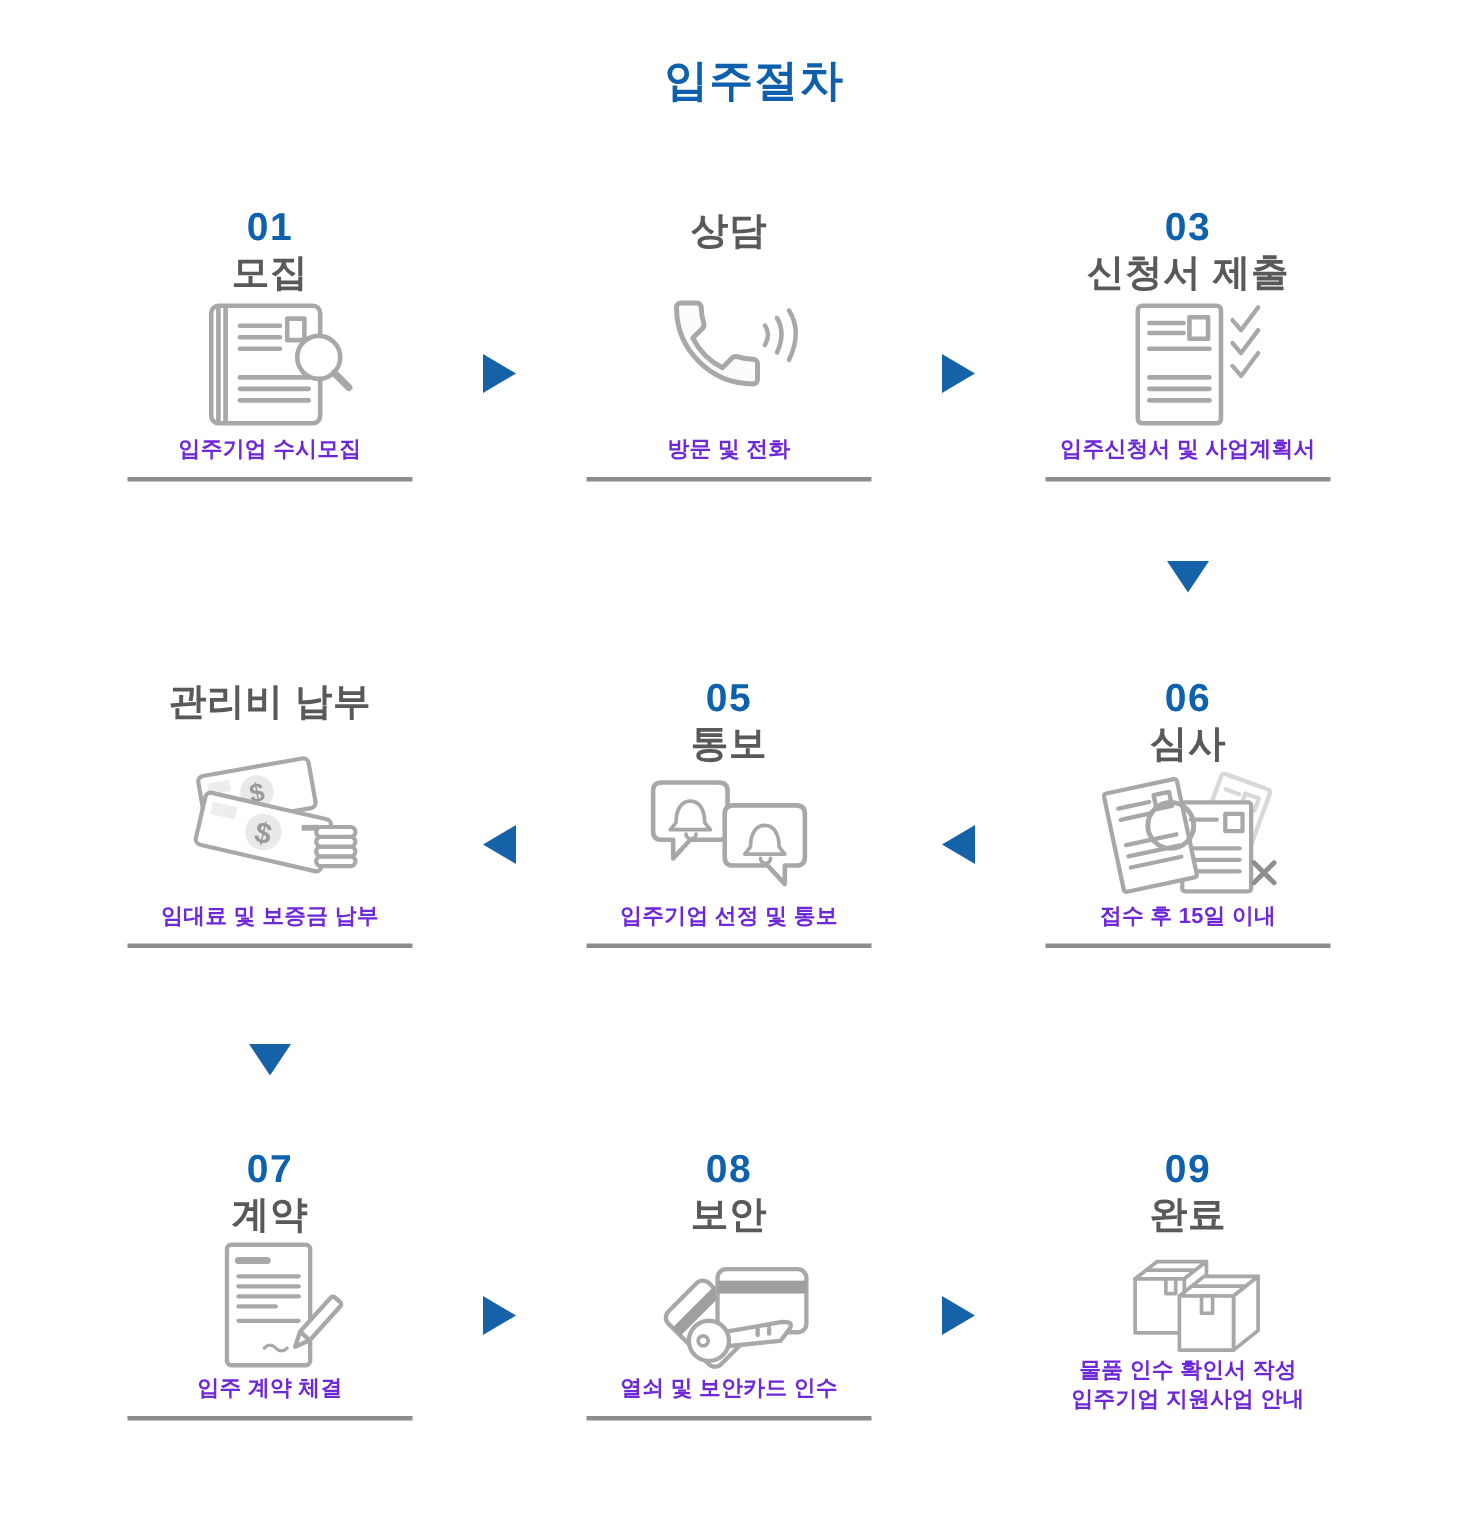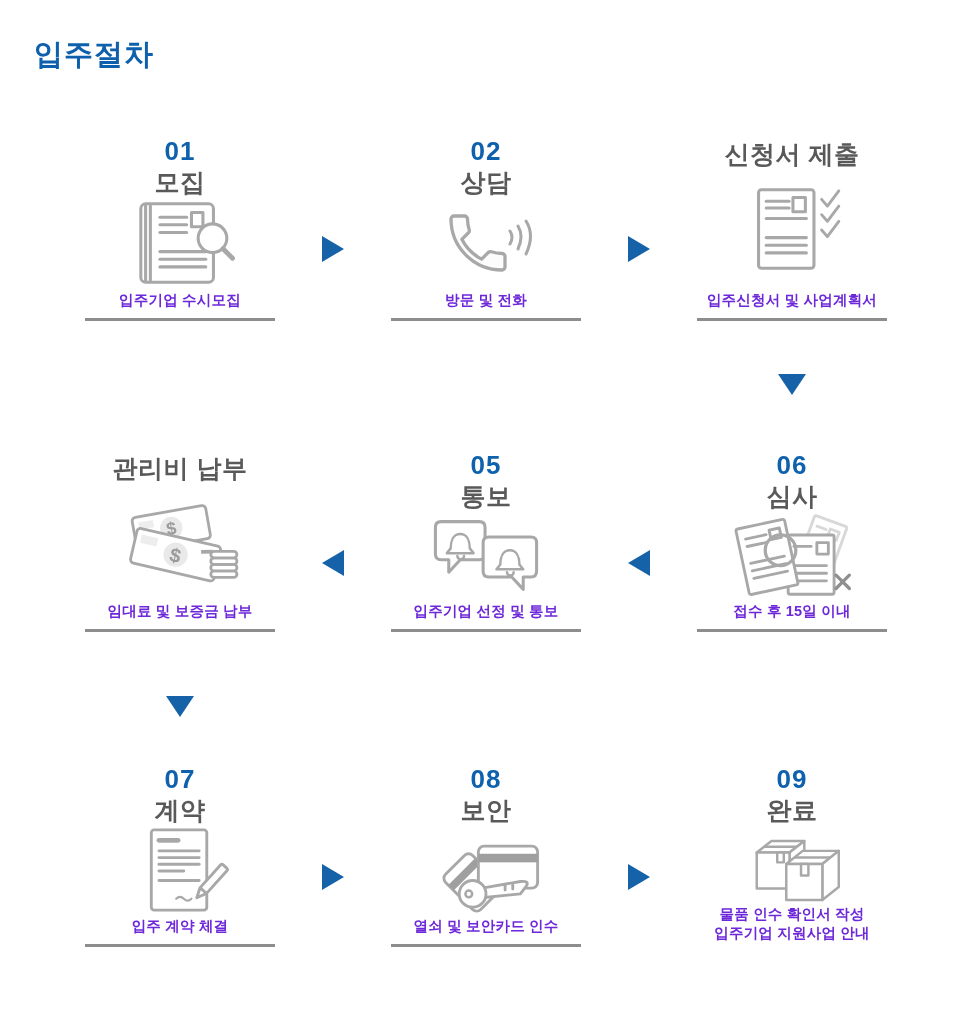"입주절차" .page-title { text-align: none -> center }
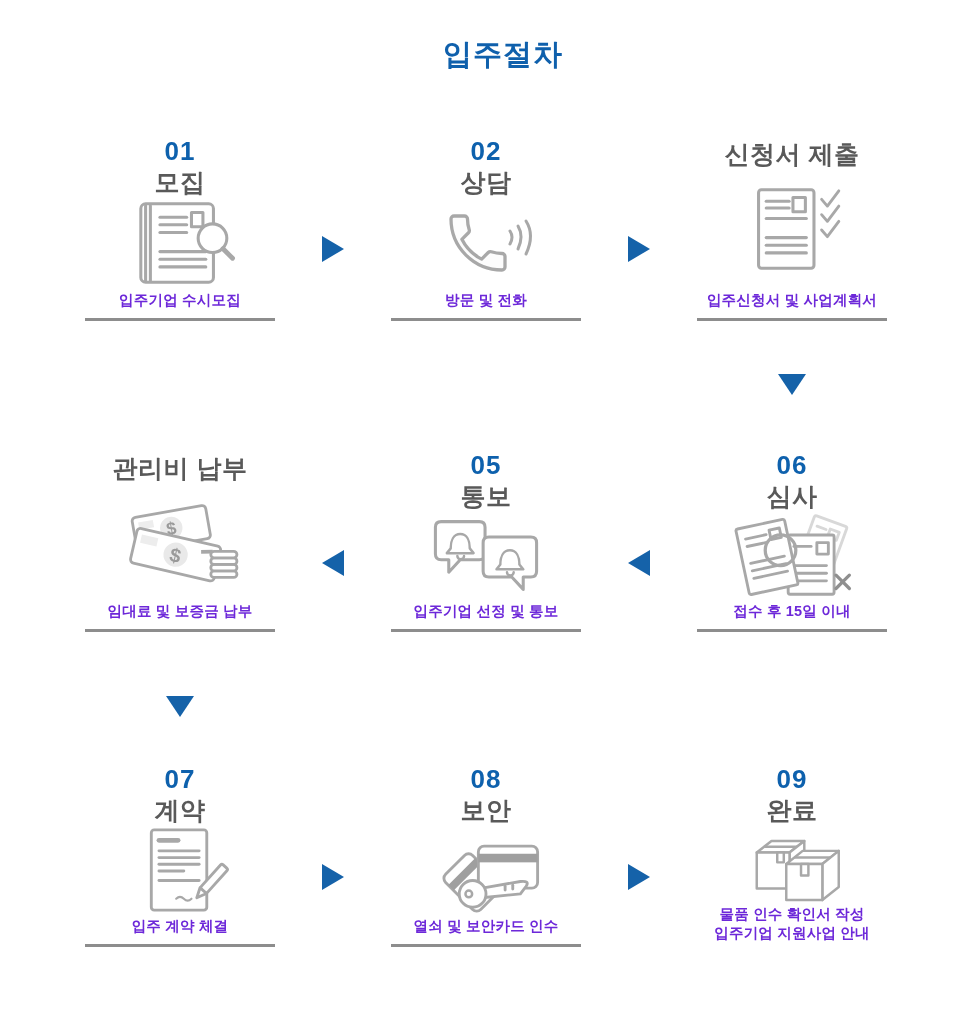"02" div.step-num { html: <div>02</div> -> none }
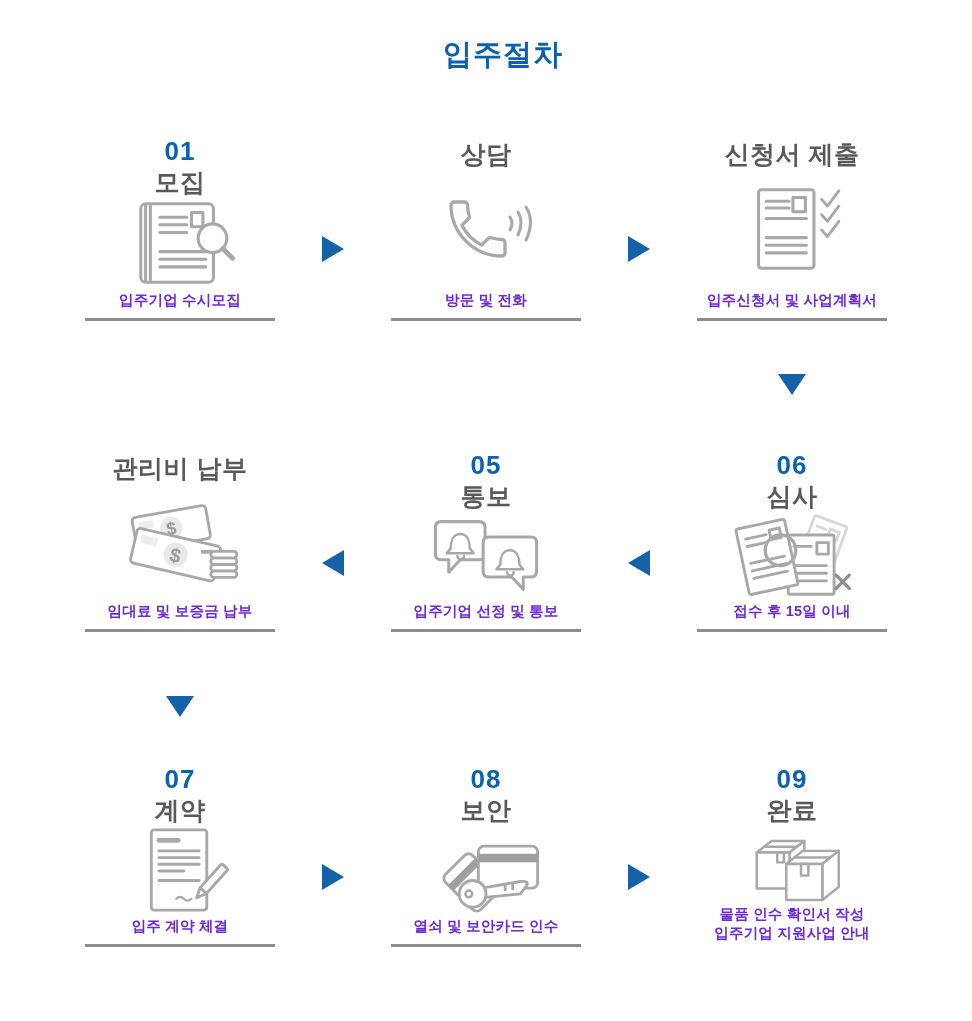"03" div.step-num { html: none -> <div>03</div> }
